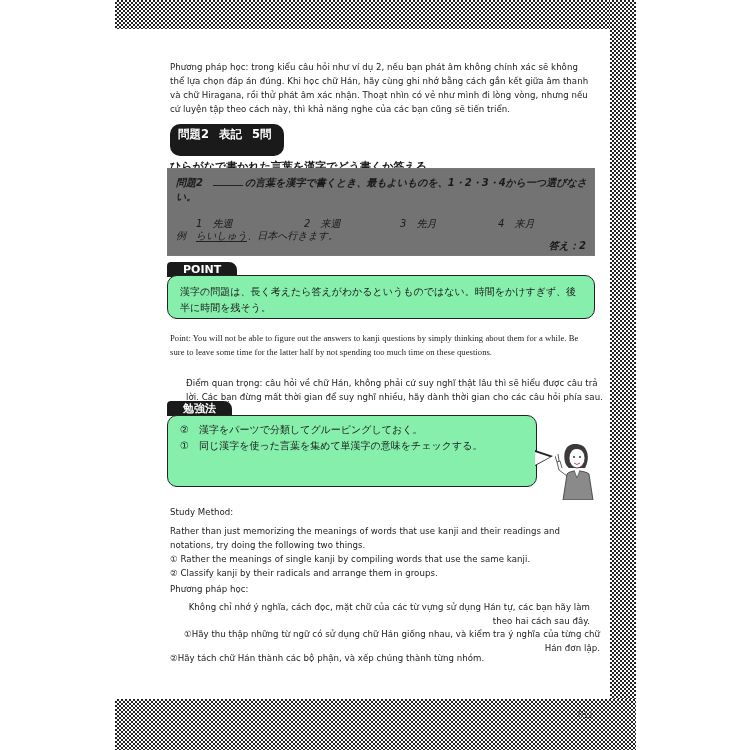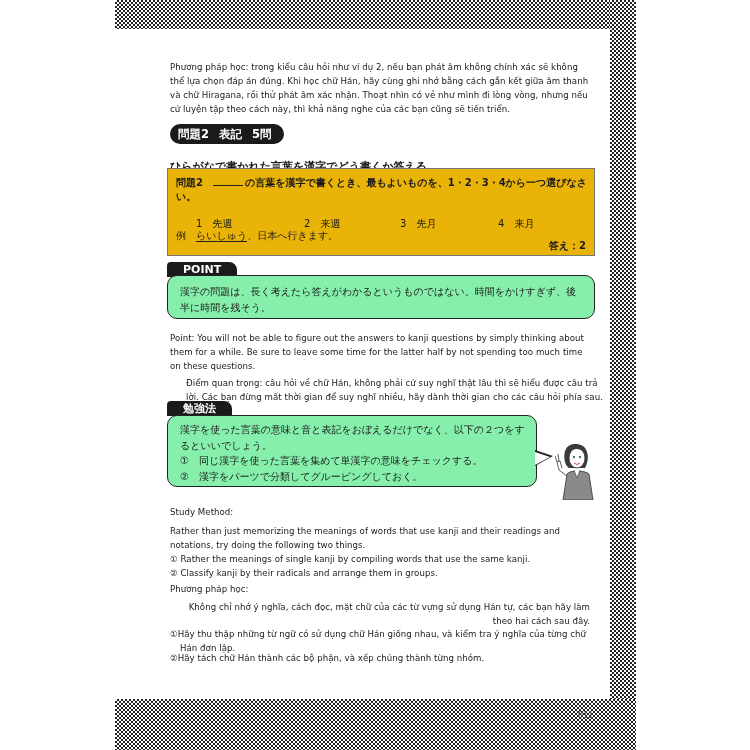"問題2 表記 5問" .tag { padding: 0 12px 0 8px -> 0 12px 12px 8px }
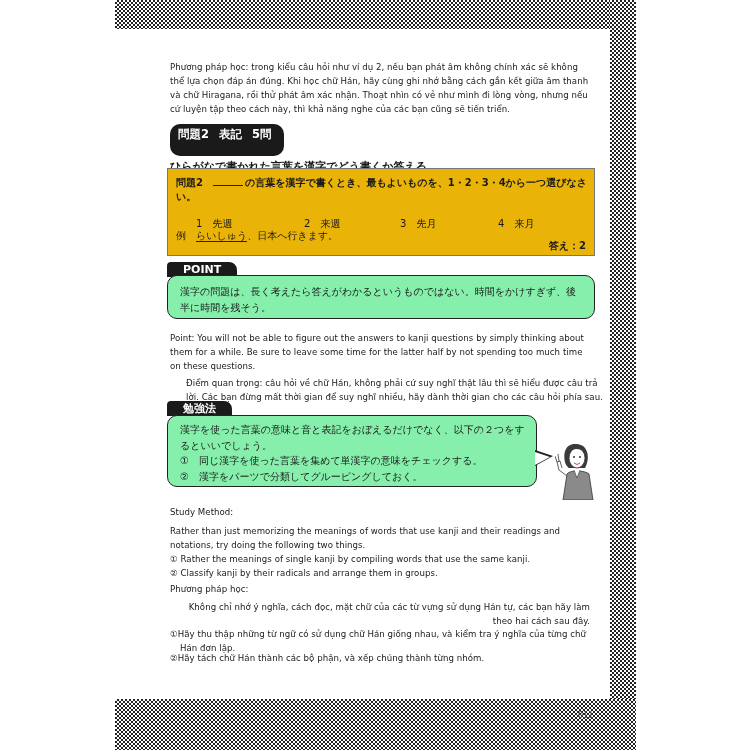"問題2 の言葉を漢字で書くとき、最もよいものを、1・2・3・4から一つ選びなさい。" .qbox { background: #eab308 -> #737373; font-style: none -> italic }
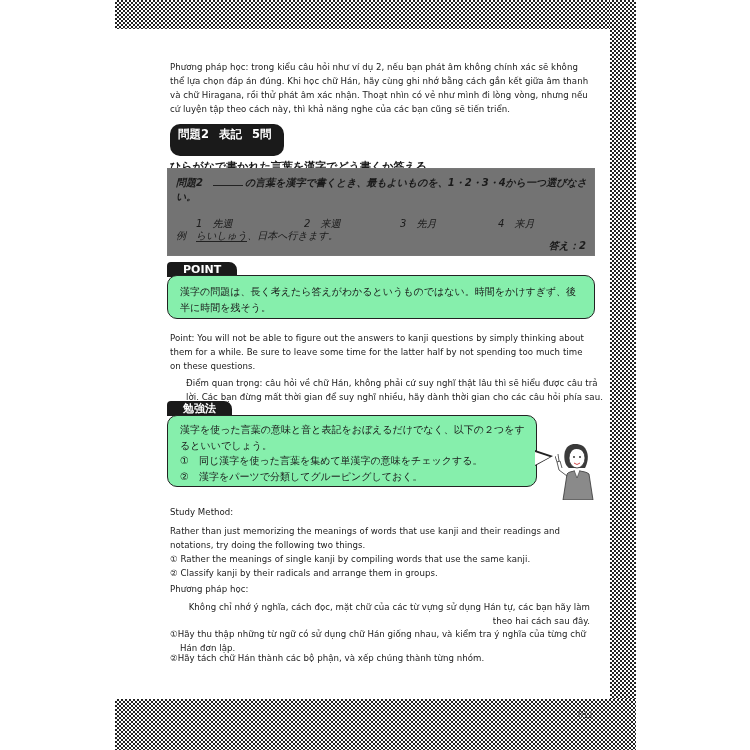"Point: You will not be" #point-en { font-family: none -> Liberation Serif, serif }
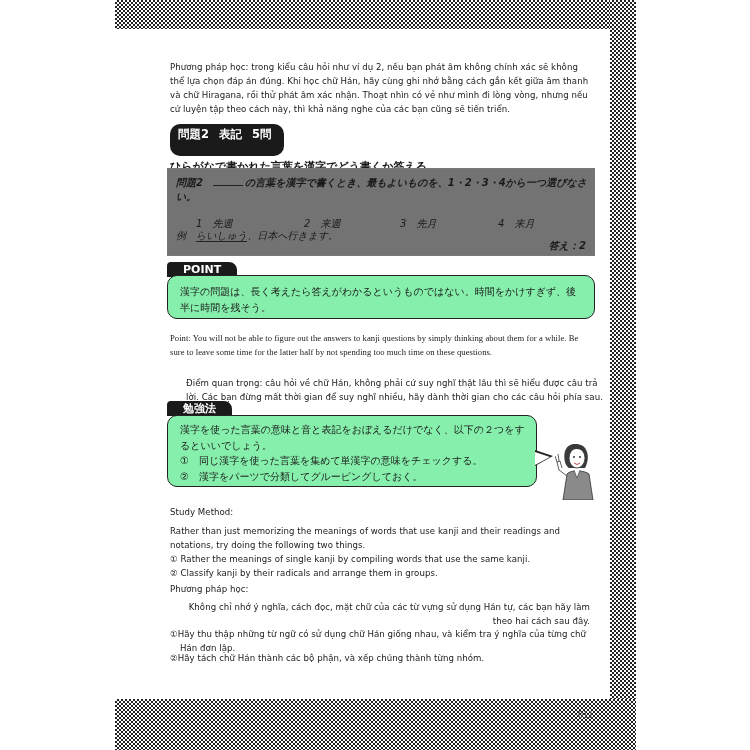"漢字を使った言葉の意味と音と表記をおぼえるだけでなく、以下の２つをするといいでし" div { html: <div>漢字を使った言葉の意味と音と表記をおぼえるだけでなく、以下の２つをするといいでしょう。</div> -> none }
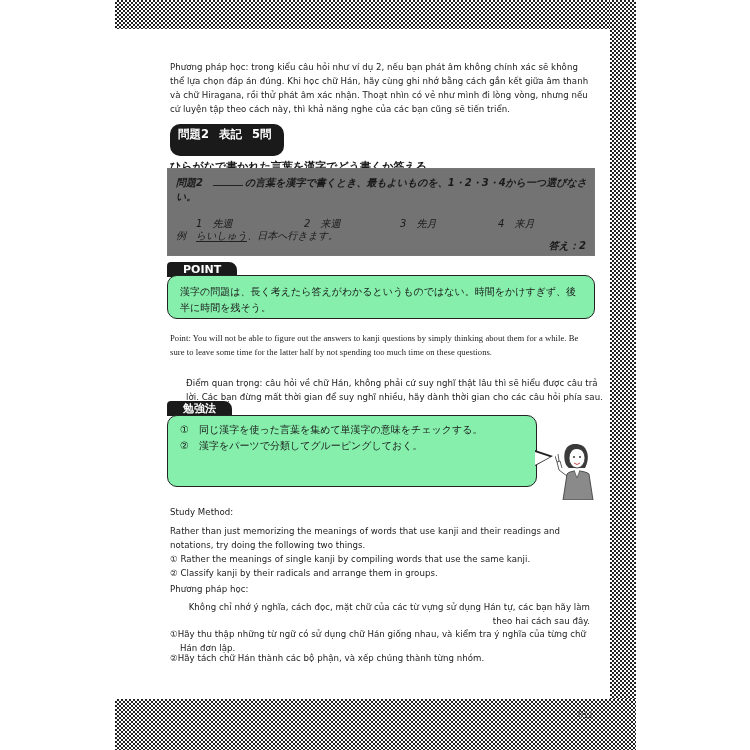"① 同じ漢字を使った言葉を集めて単漢字の意味をチェックする。" div.li { order: before "② 漢字をパーツで分類してグルーピングしておく。" -> after "② 漢字をパーツで分類してグルーピングしておく。" }
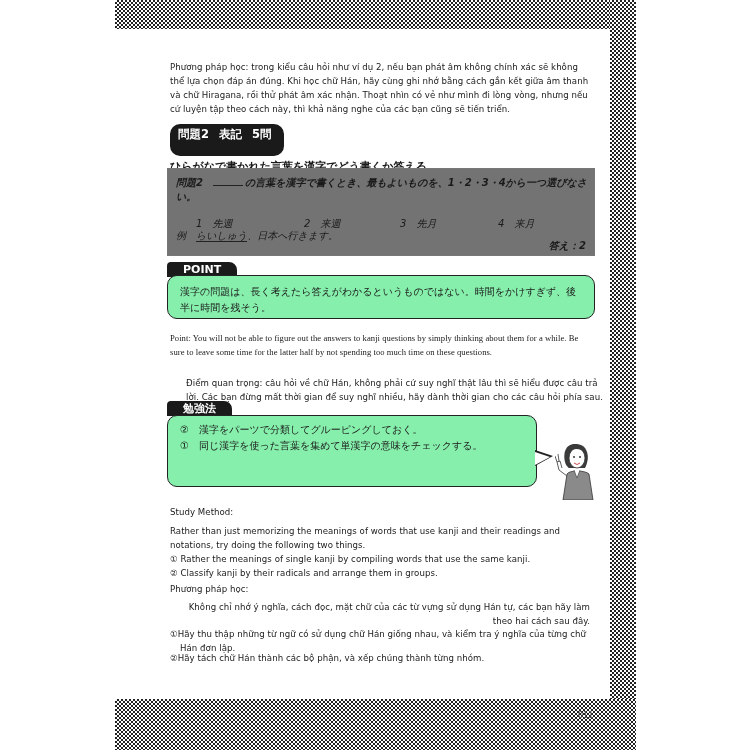"①Hãy thu thập những từ" #vi-l1 { text-align: none -> right }
